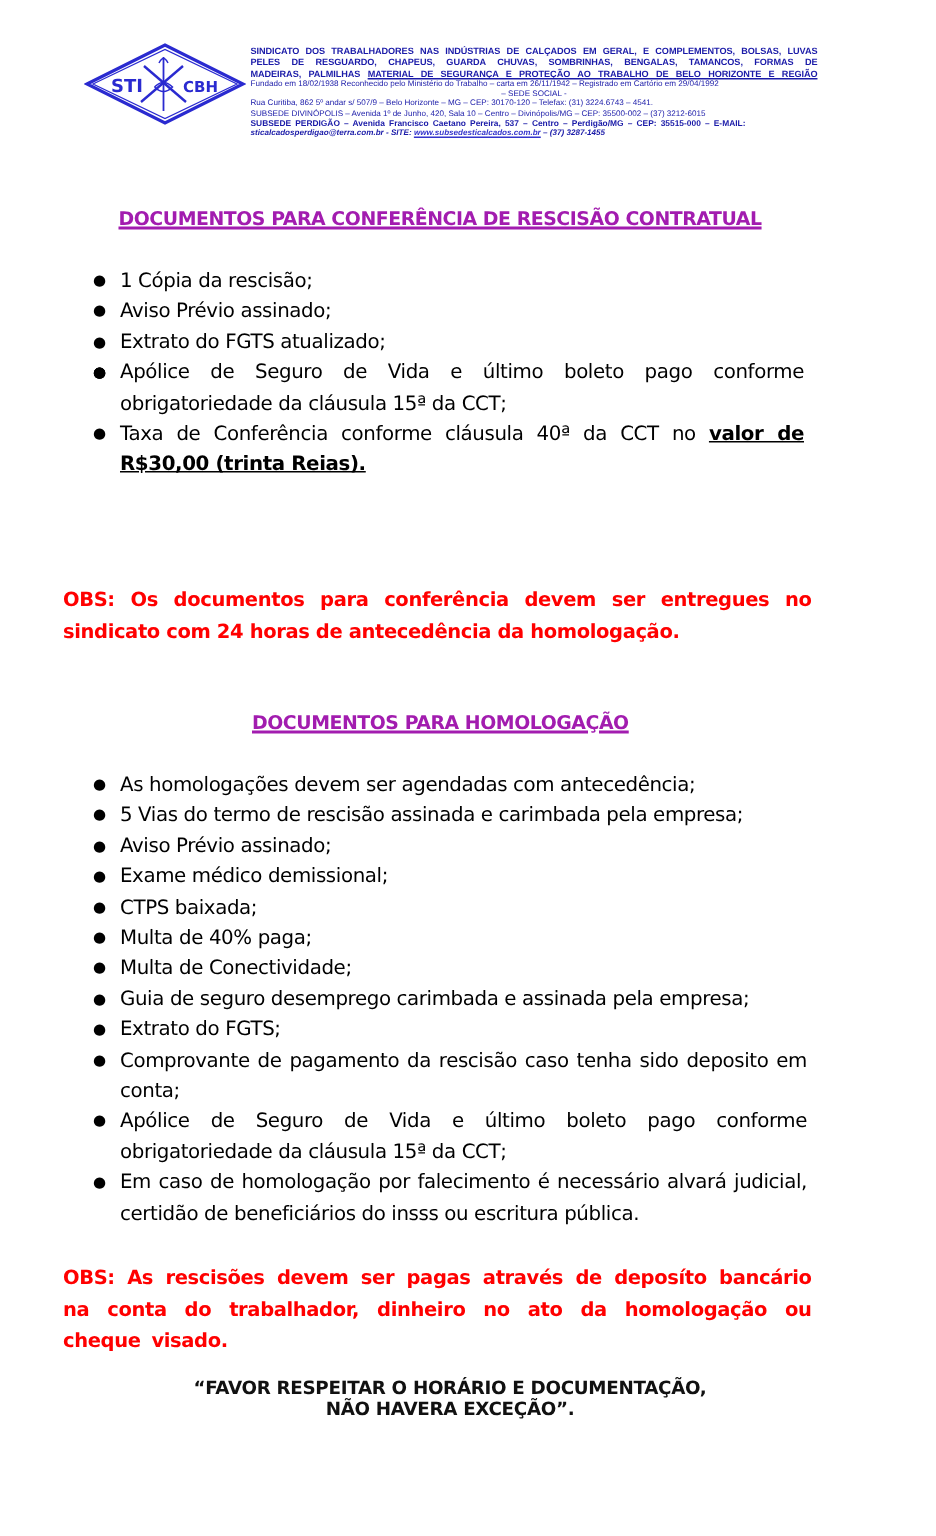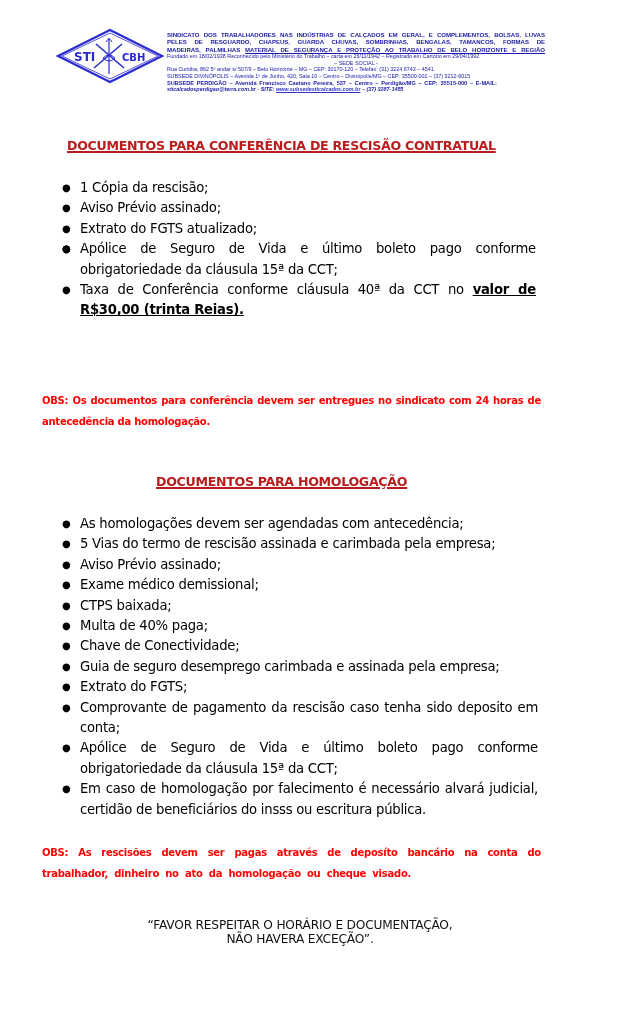"DOCUMENTOS PARA CONFERÊNCIA DE RESCISÃO" .section-title { color: #b91c1c -> #a21caf; margin-left: none -> 12px }
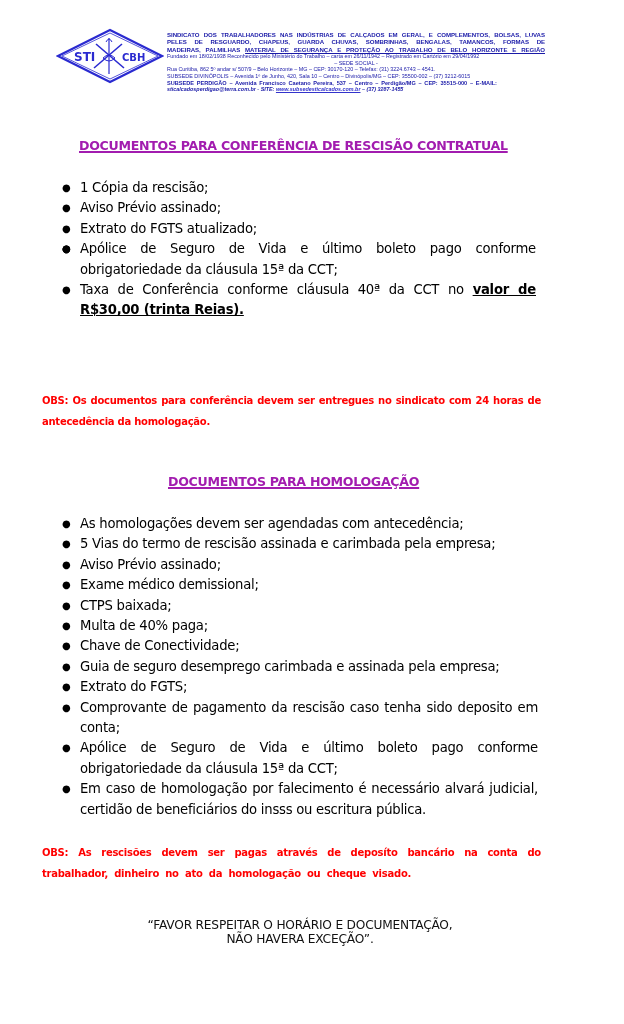"OBS: Os documentos para conferência" .obs { font-size: 10px -> 13px }
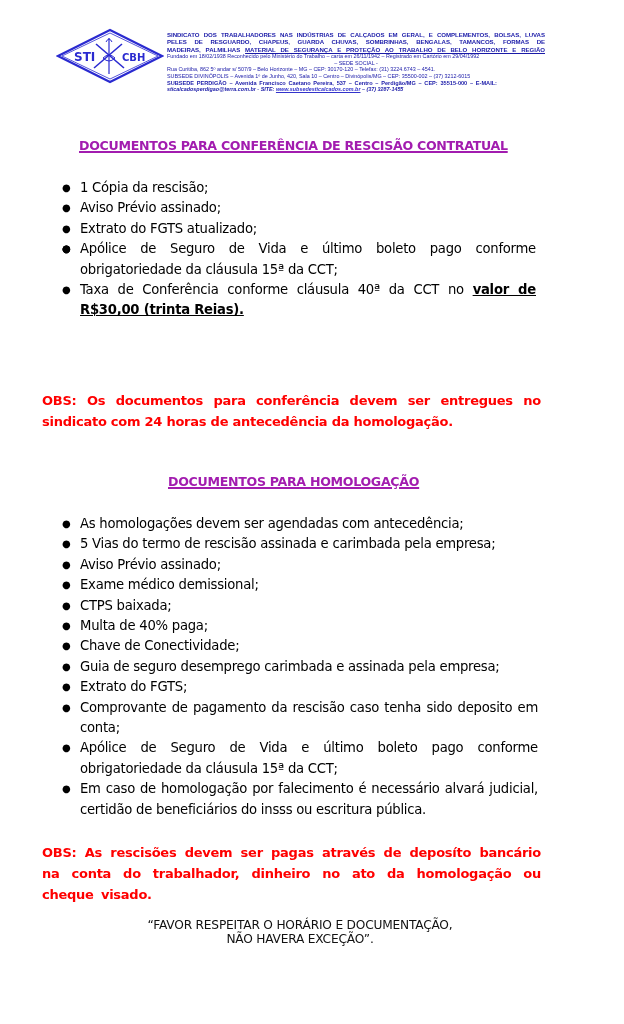"Chave de Conectividade;" span { text: Chave -> Multa }
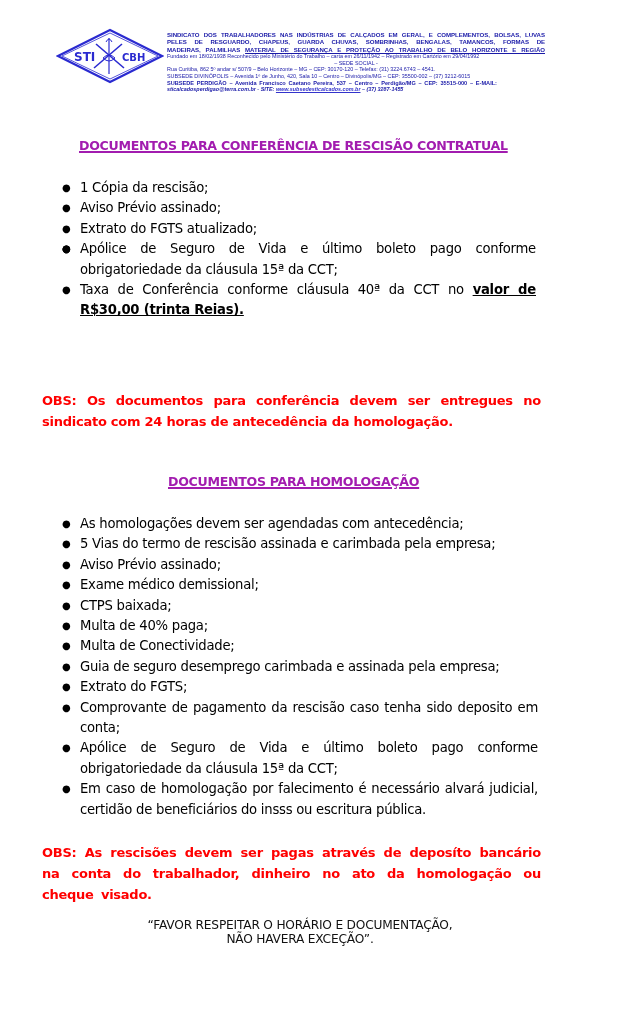"“FAVOR RESPEITAR O HORÁRIO E" .footer { font-weight: normal -> bold }
